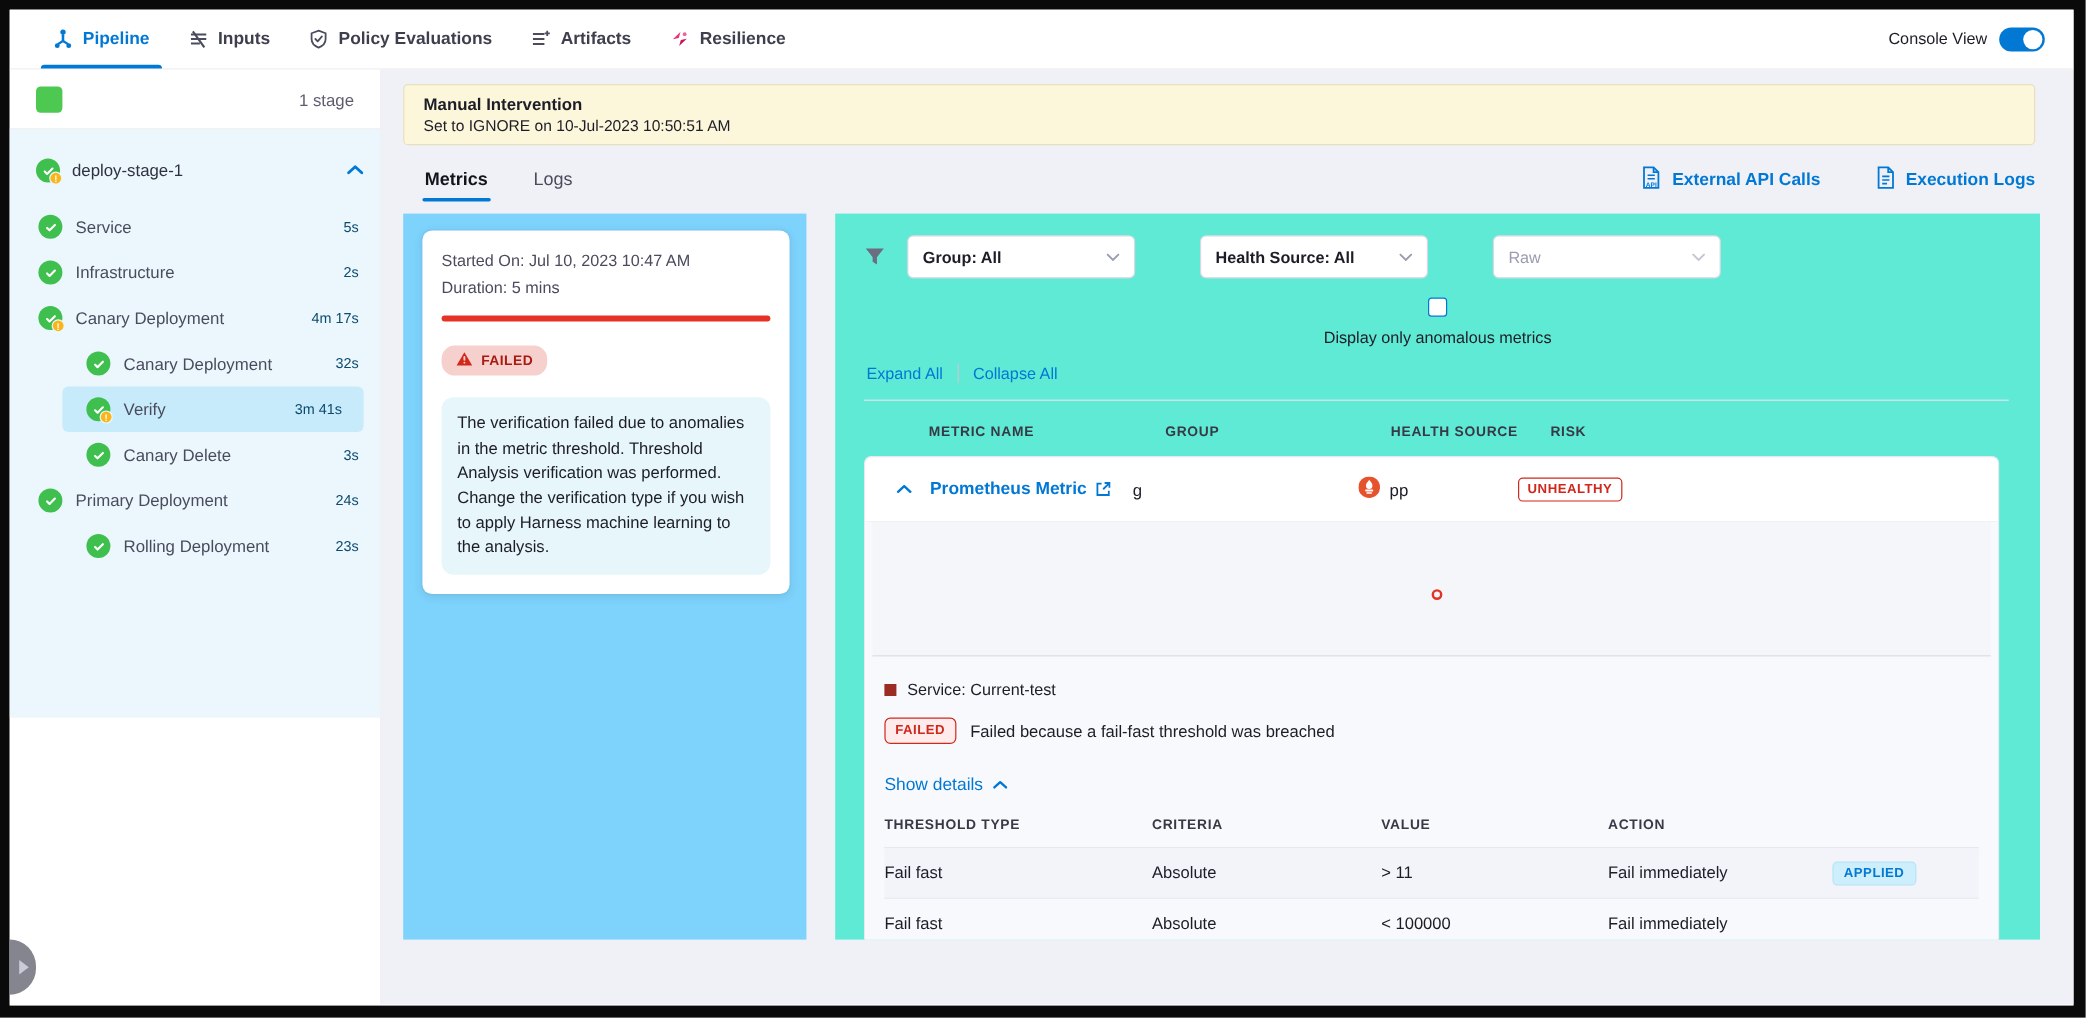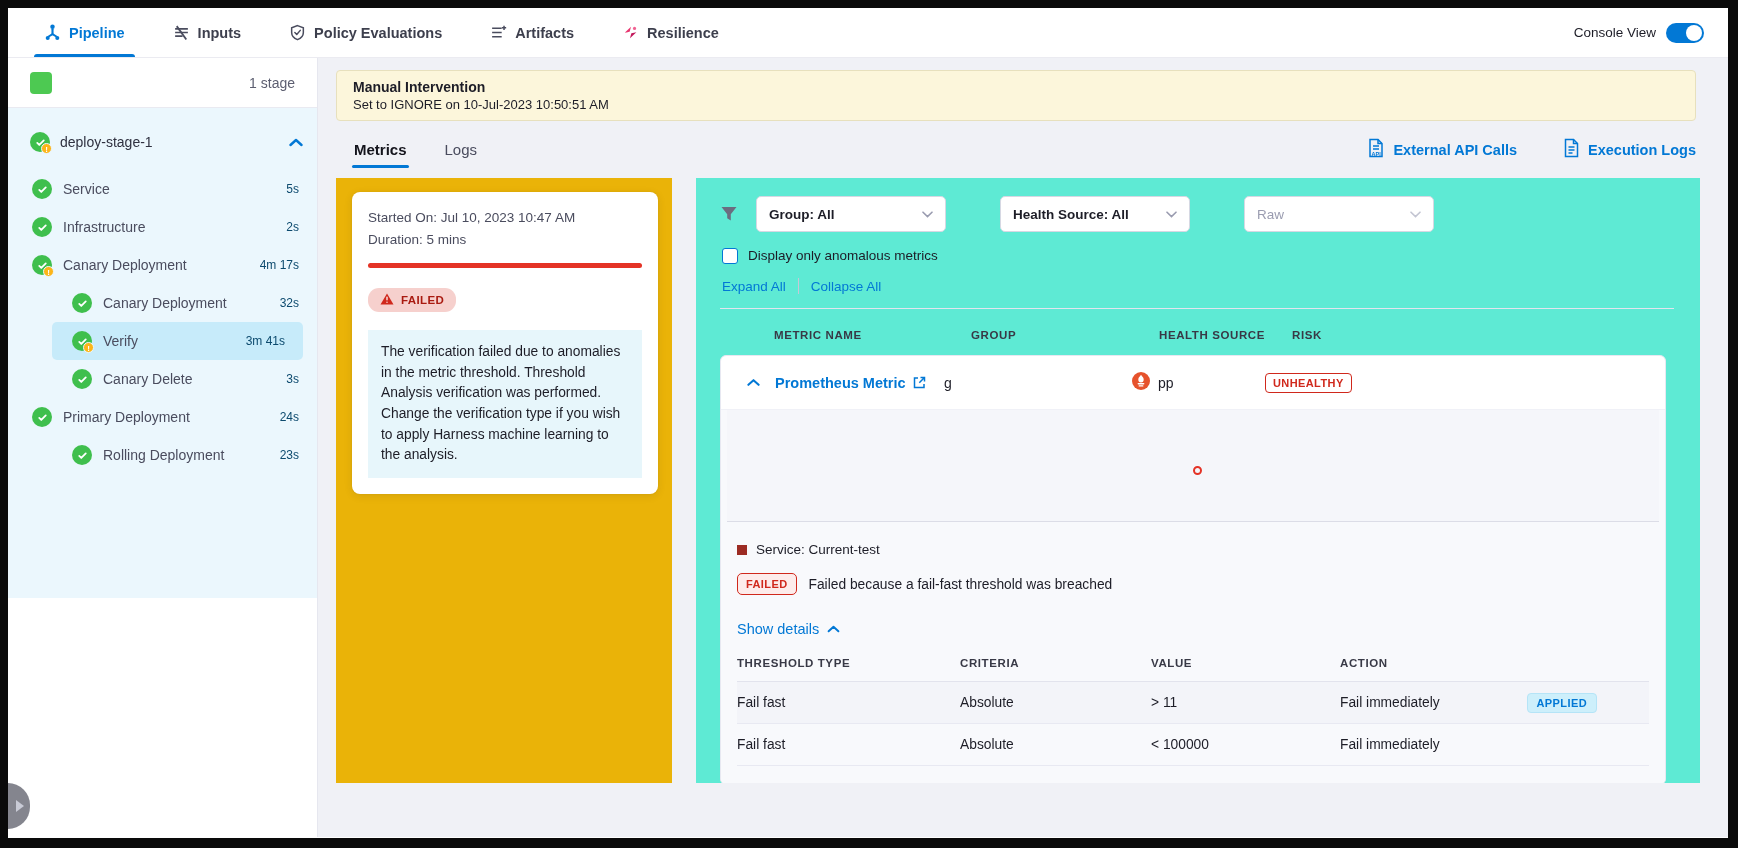"Pipeline" .nav-tabs { gap: 20px -> 4px }
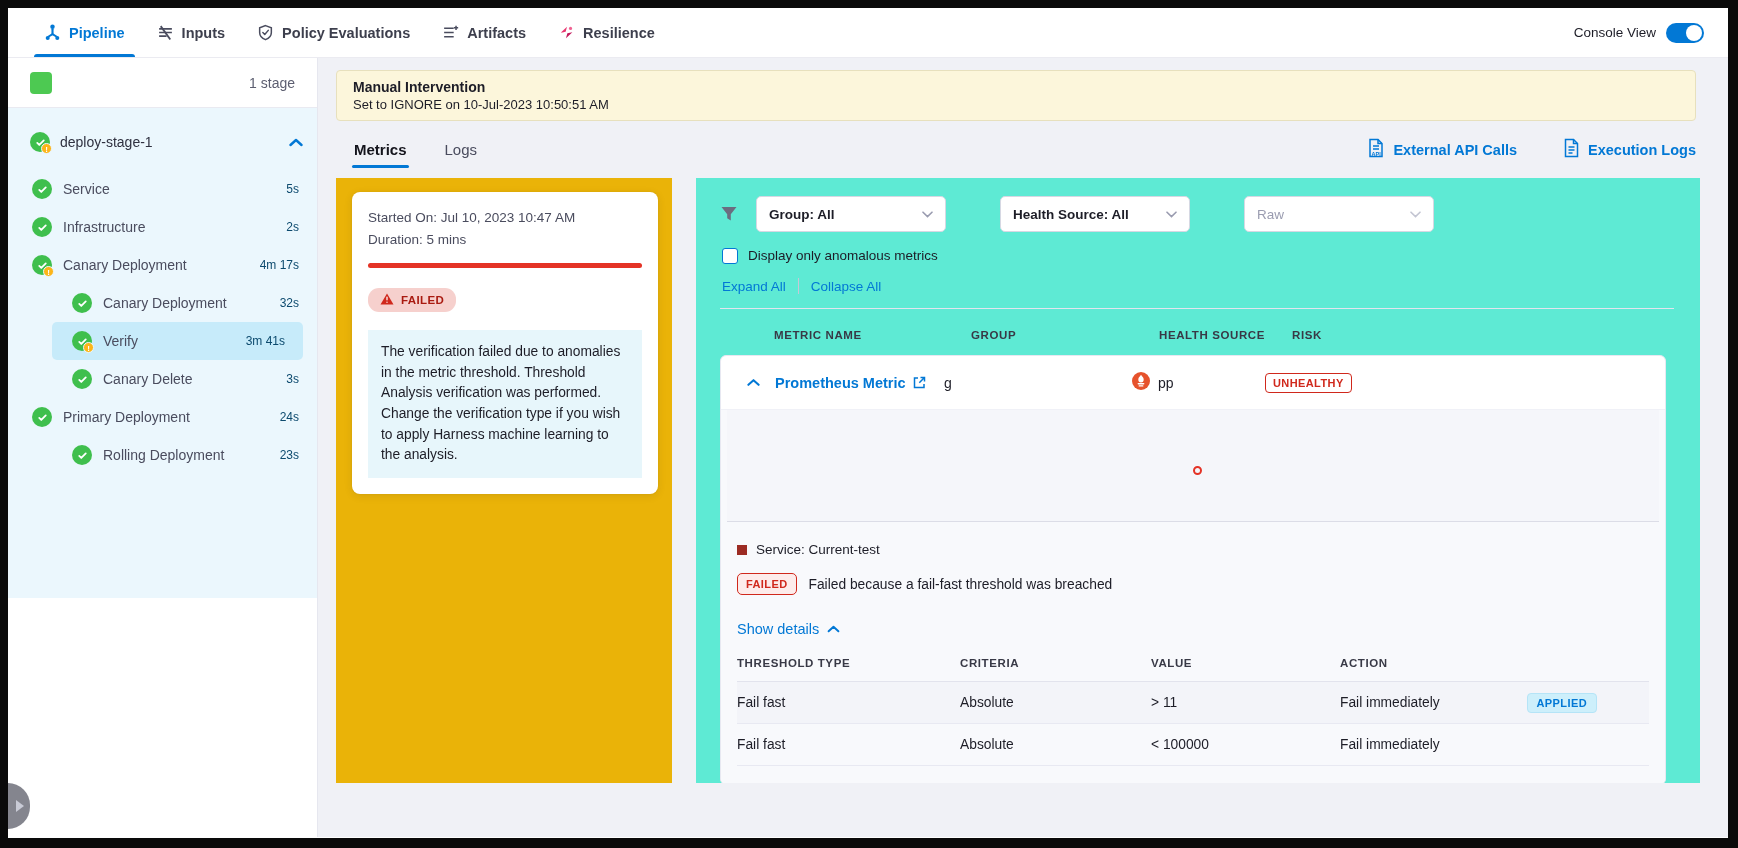"Started On: Jul 10, 2023" .summary-col { background: #eab308 -> #7dd3fc }
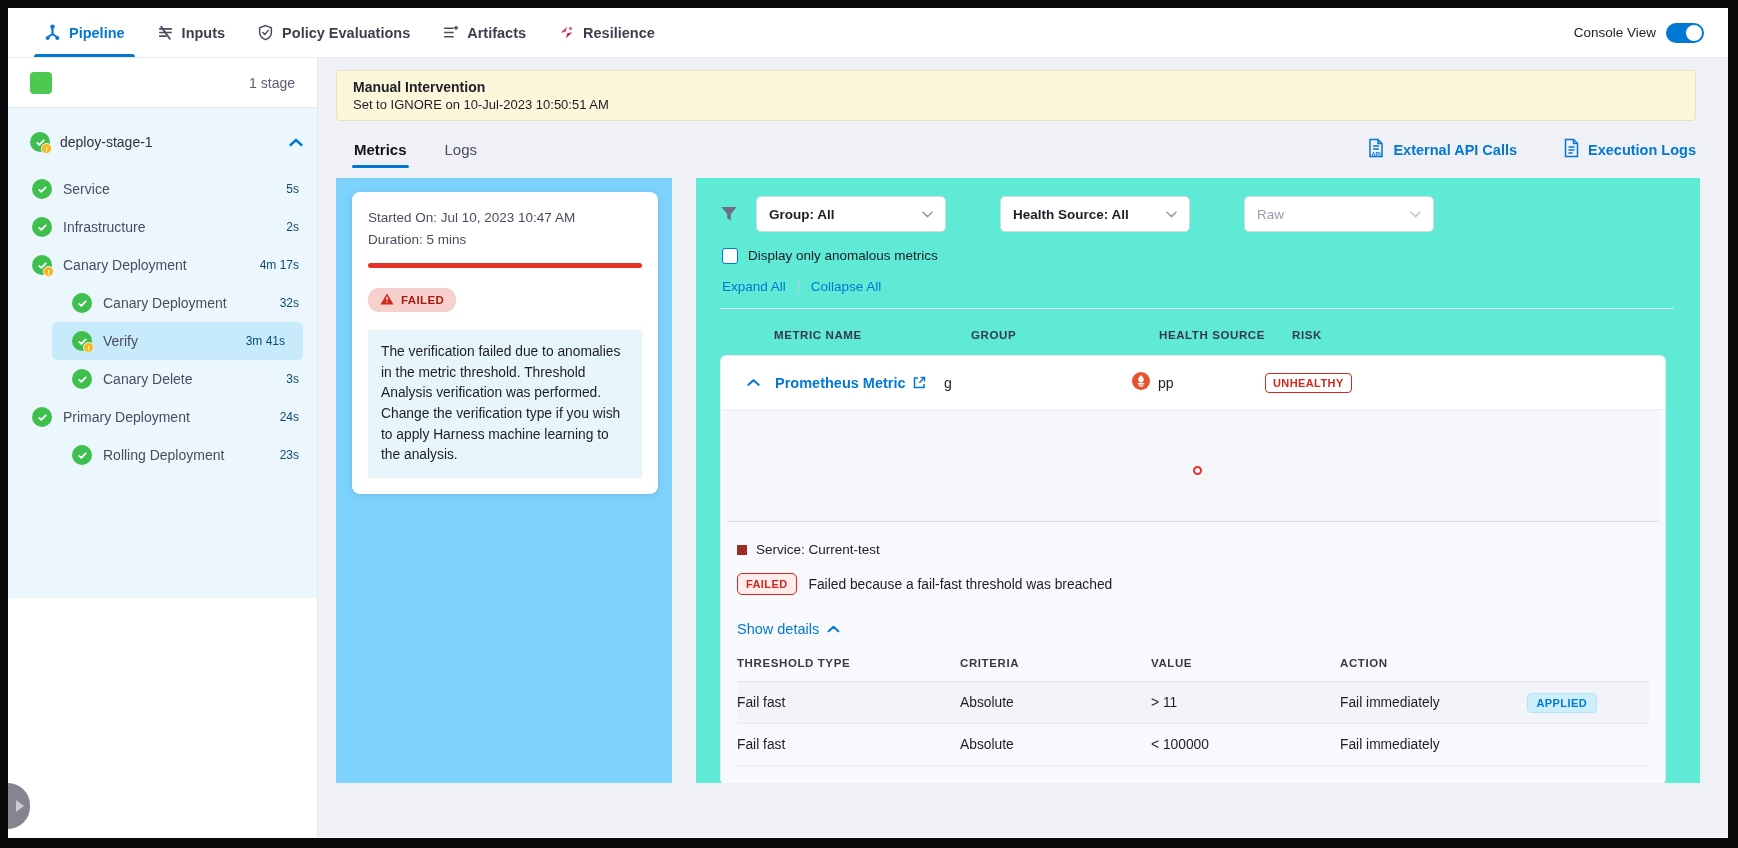"Display only anomalous metrics" .checkbox-row { align-items: flex-start -> center; flex-direction: none -> column }
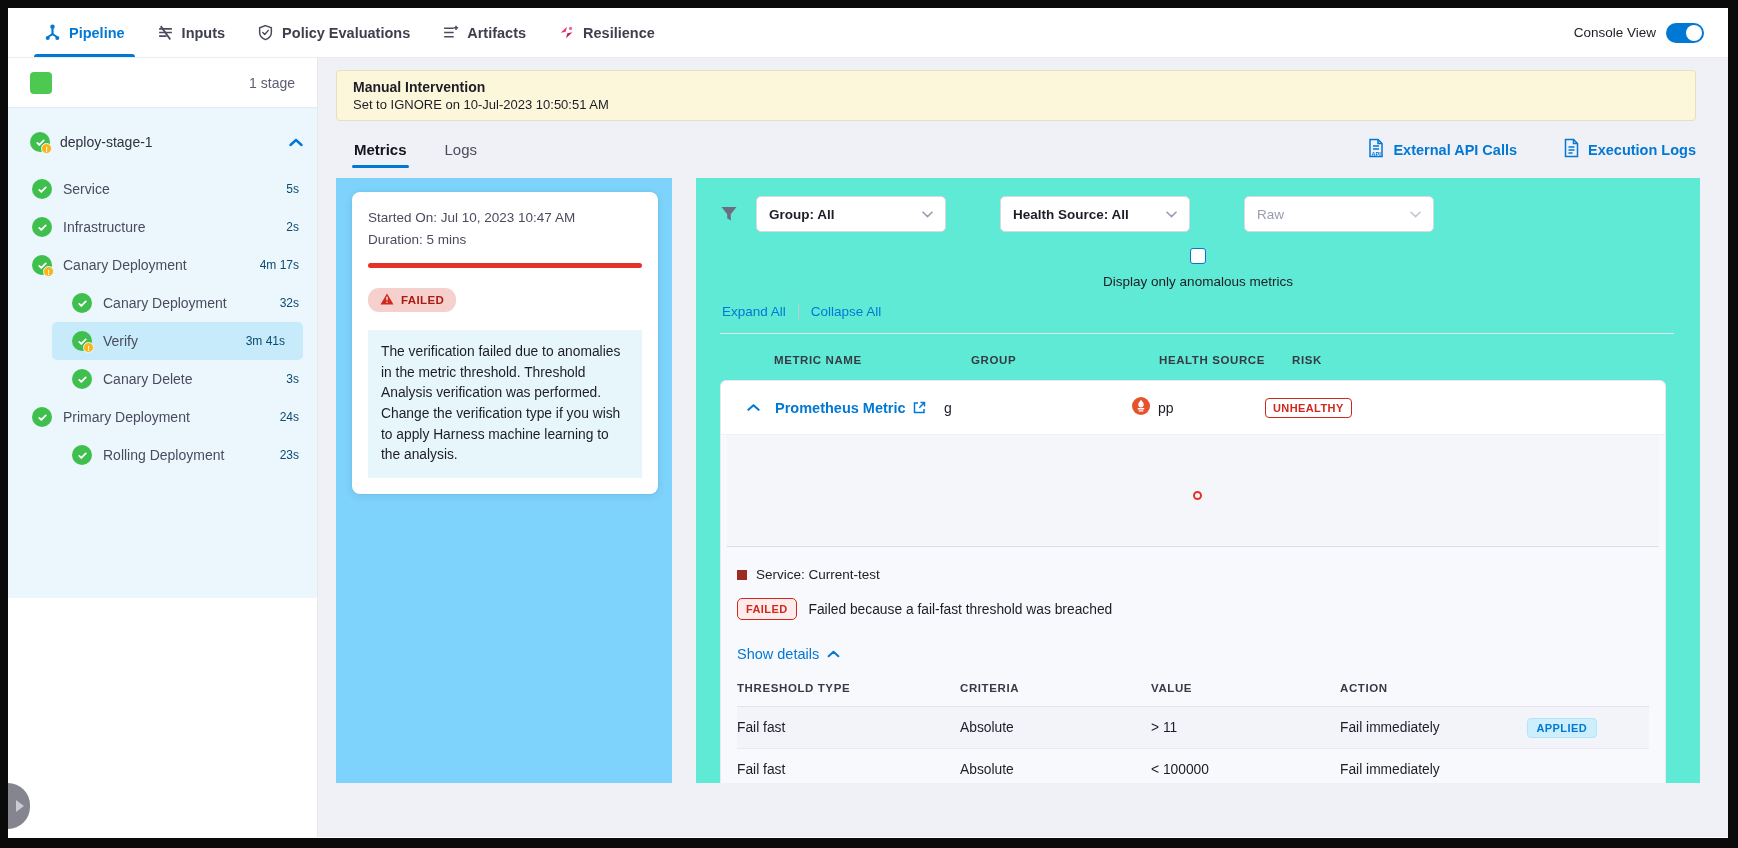"The verification failed due to" .info-box { border-radius: 0 -> 10px }
